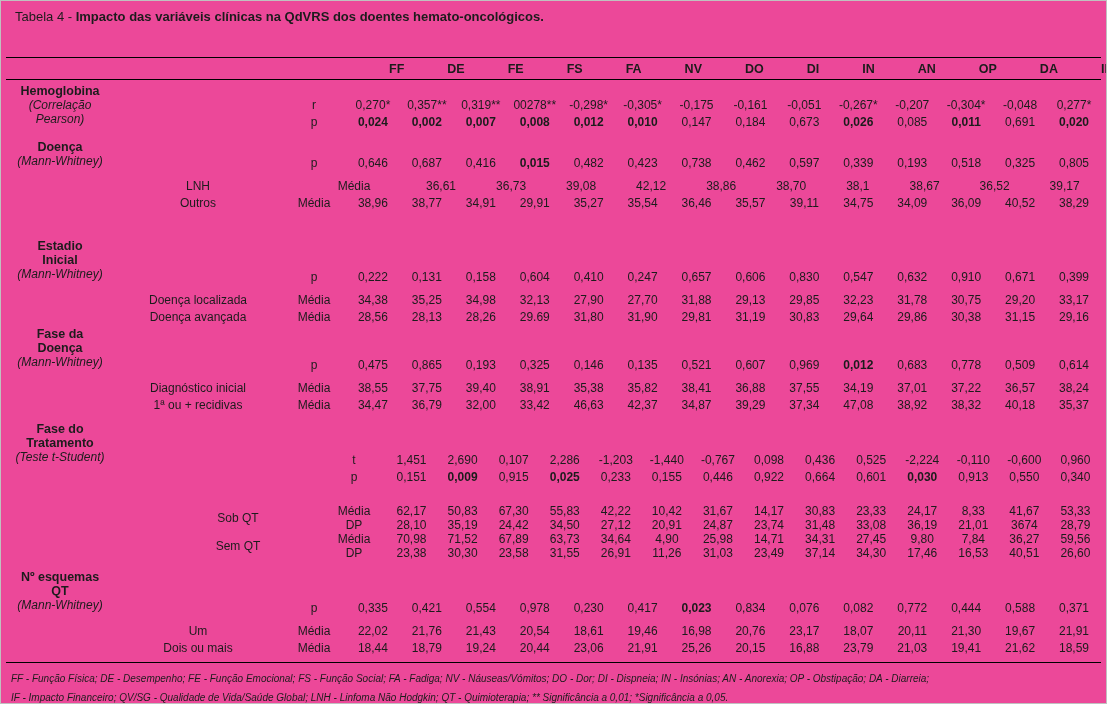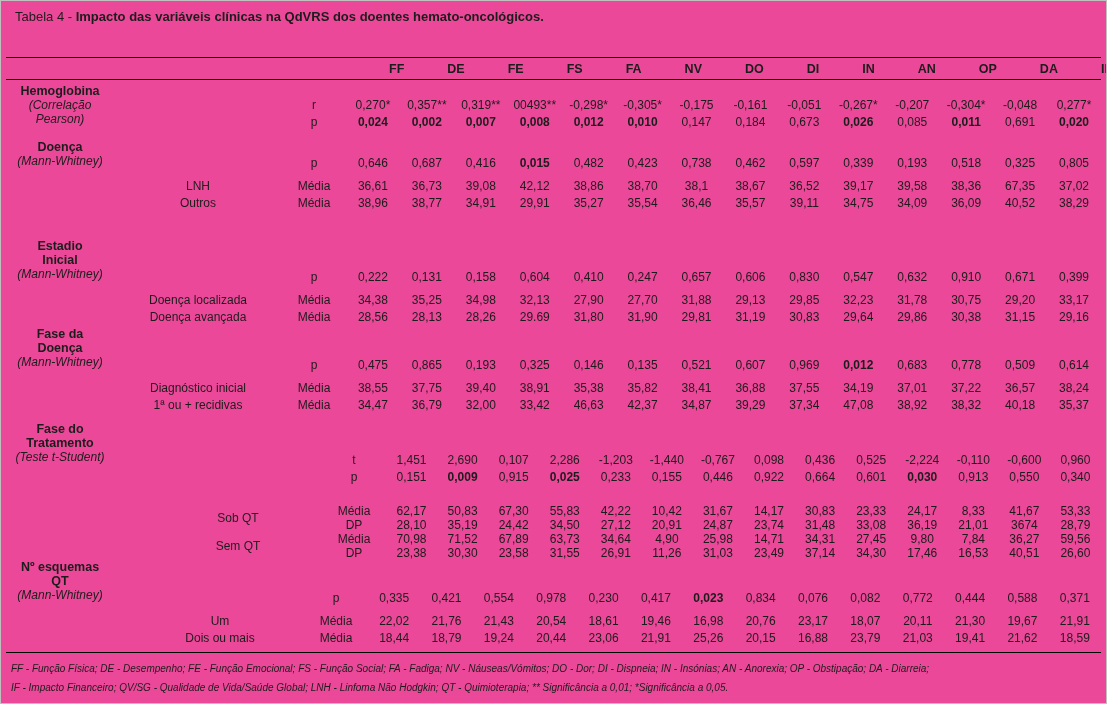"00493**" div.val { text: 00493 -> 00278 }
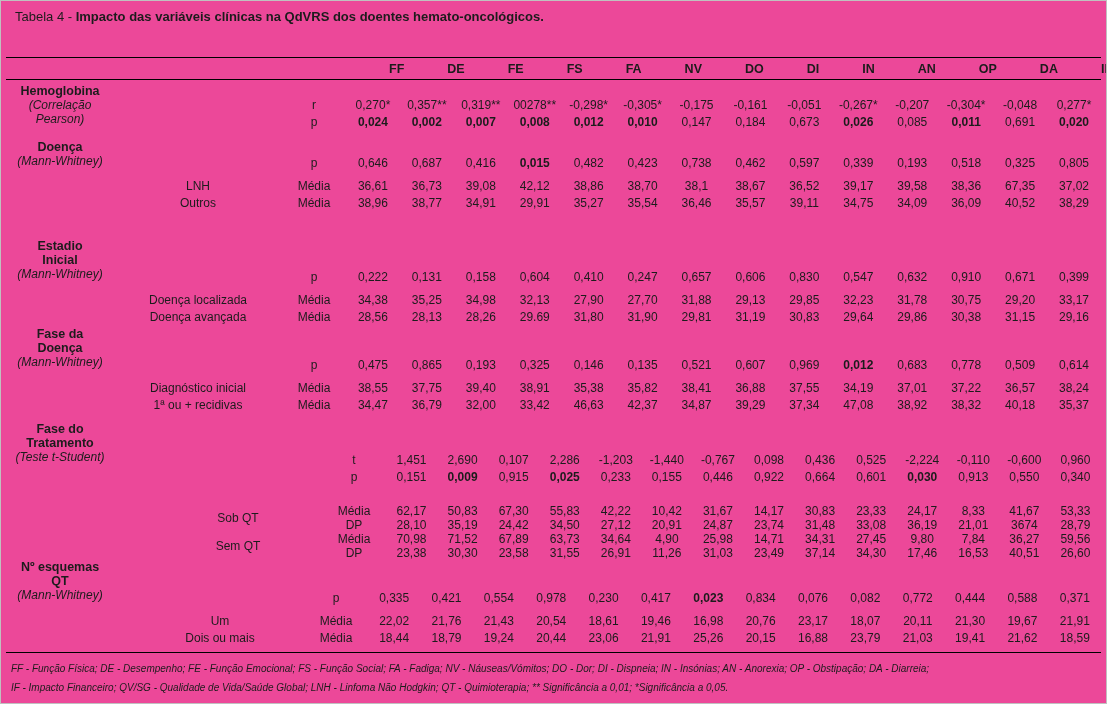"LNH" div.trow { gap: none -> 40px }
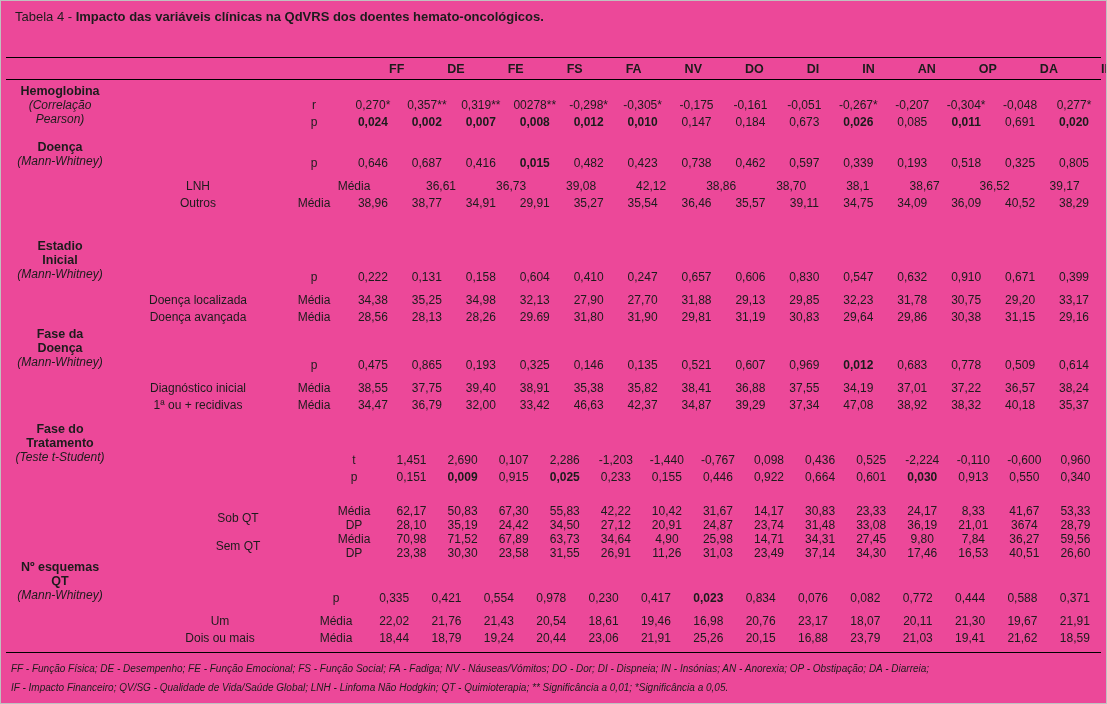"Nº esquemas" div.section { gap: 22px -> none; margin-top: none -> 10px }
